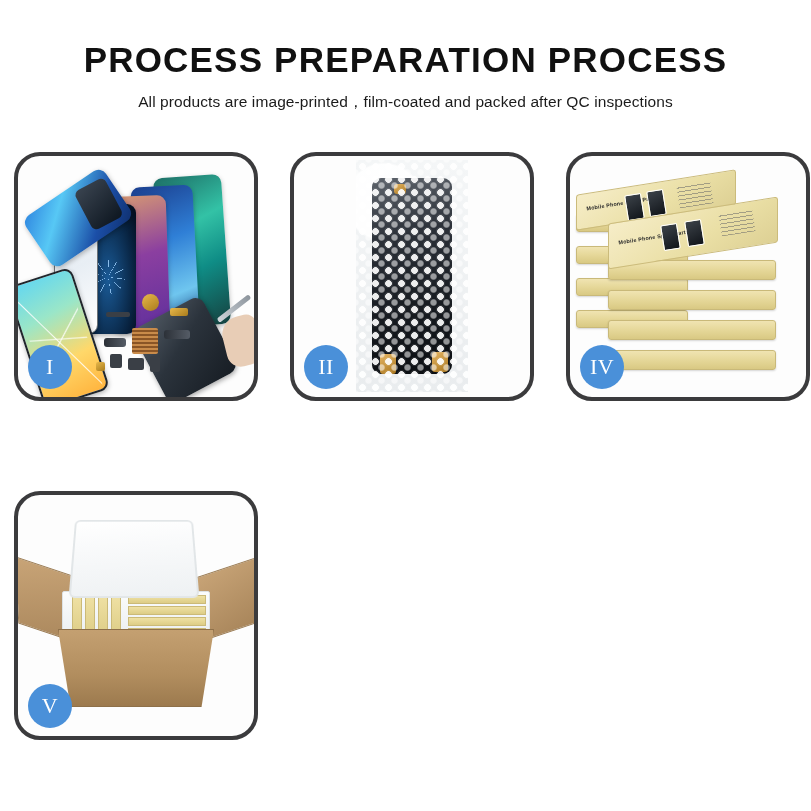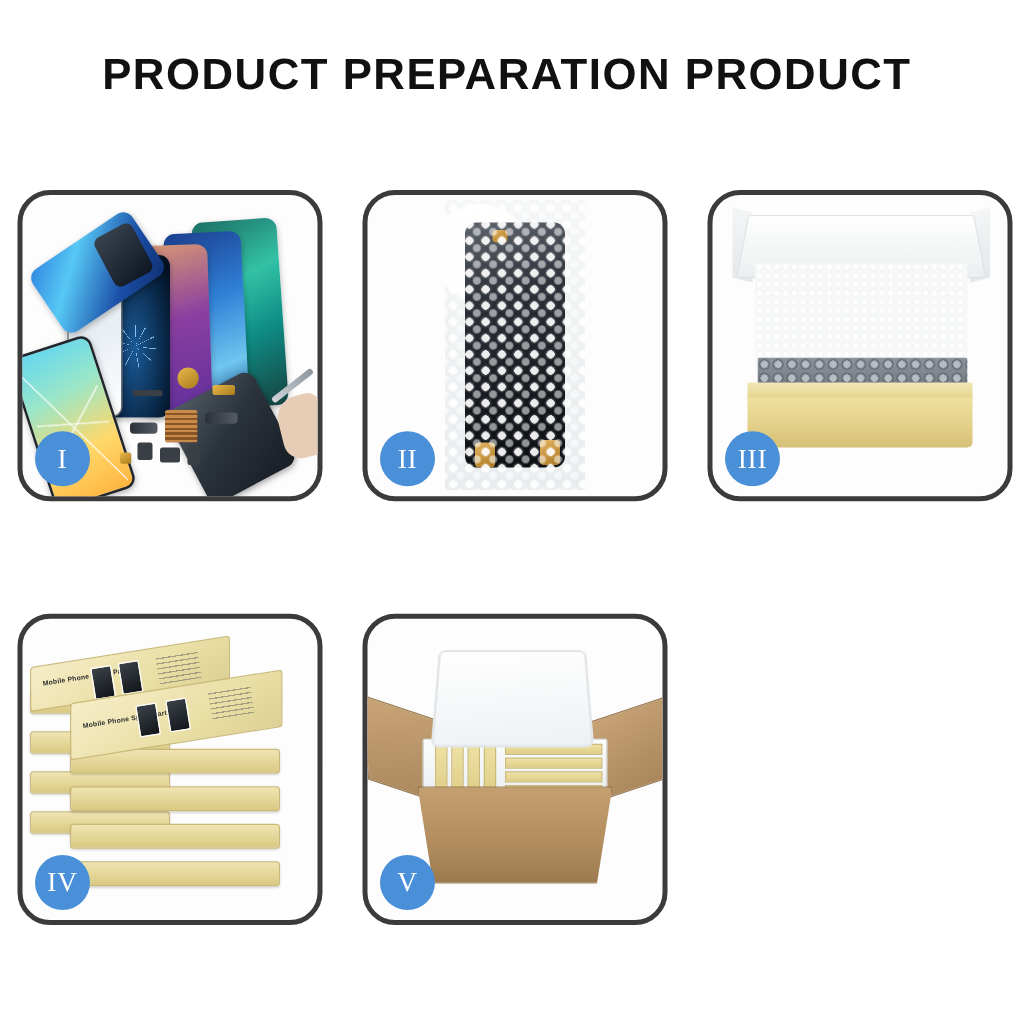"PRODUCT PREPARATION PRODUCT" div.title { text: PRODUCT PREPARATION PRODUCT -> PROCESS PREPARATION PROCESS }
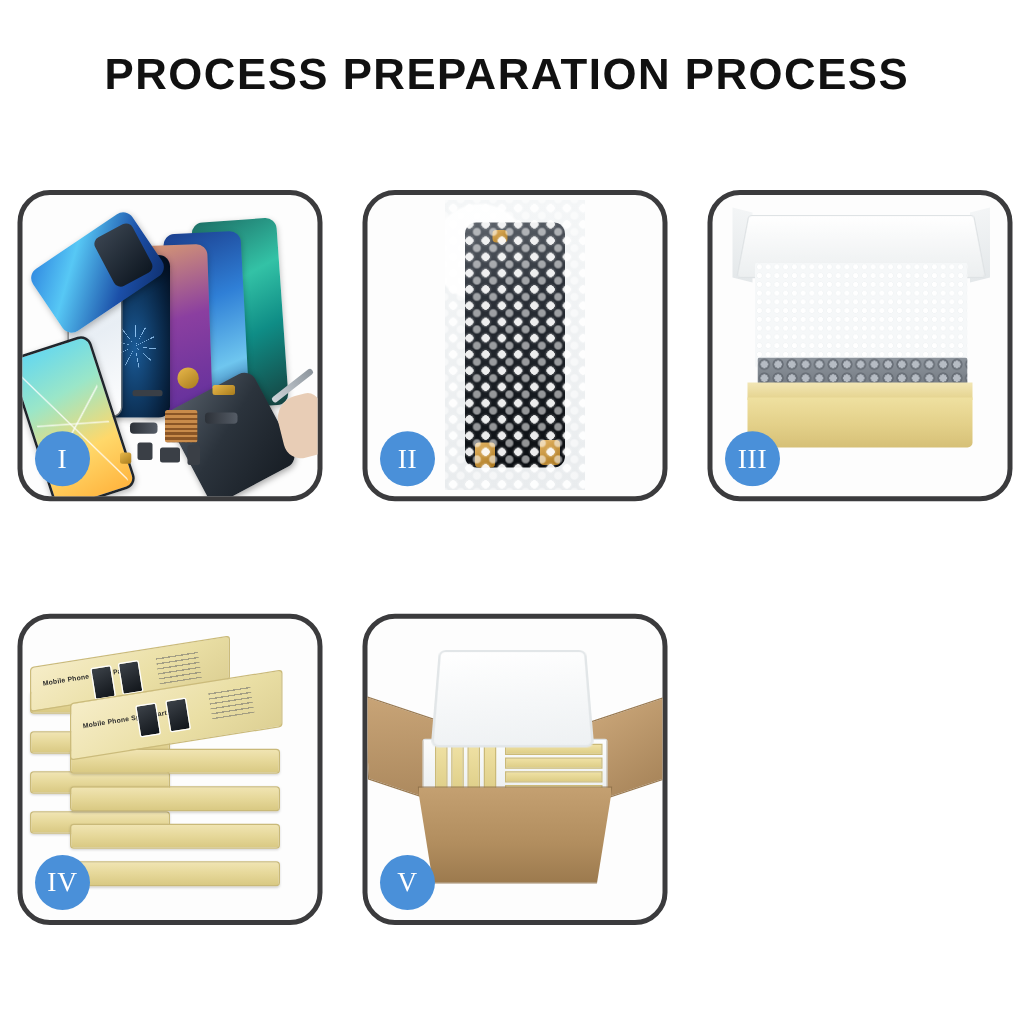"All products are" div.subtitle { html: none -> <div>All products are image-printed，film-coated and packed after QC inspections</div> }
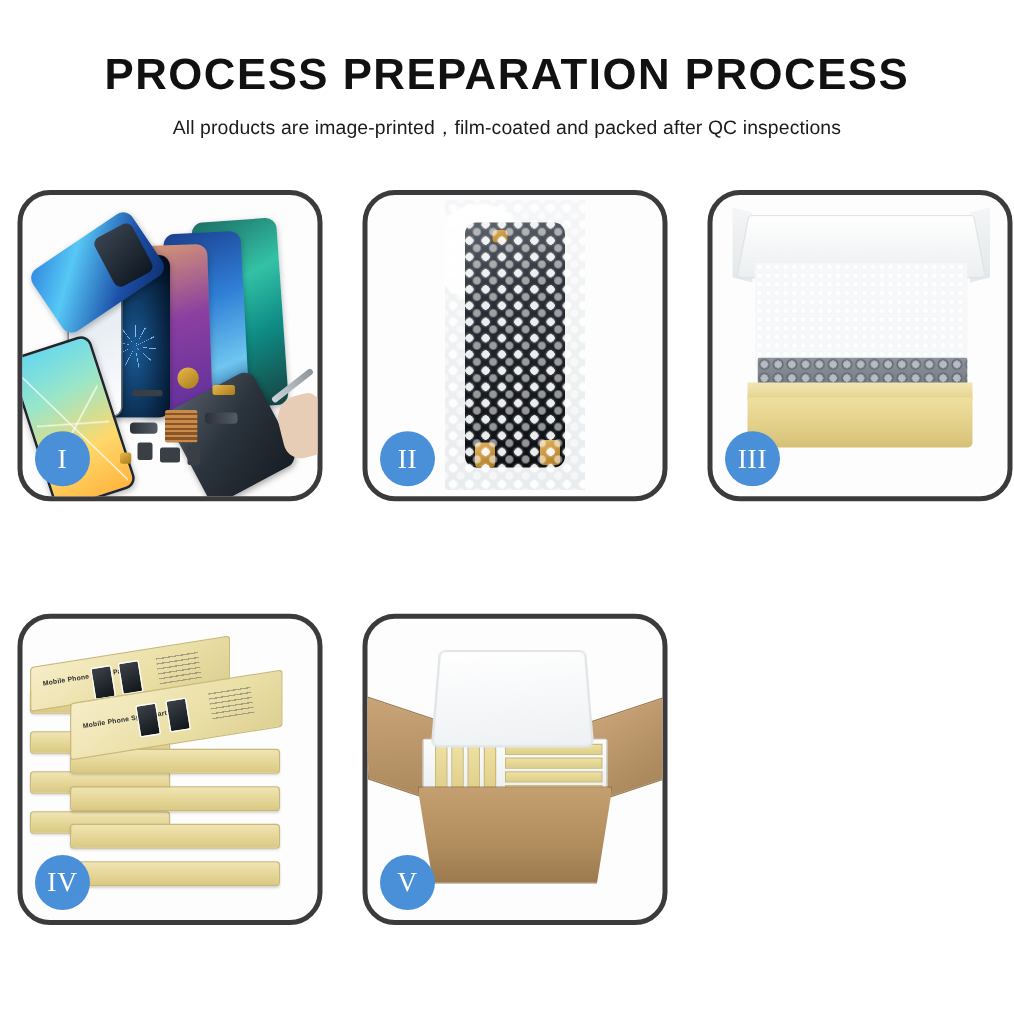"III" div.panel { html: <div> <div> <div></div> <div></div> <div></div> <div></div> <div></div> <div></div> <div></div> </div> <div>III</div> </div> -> none }
